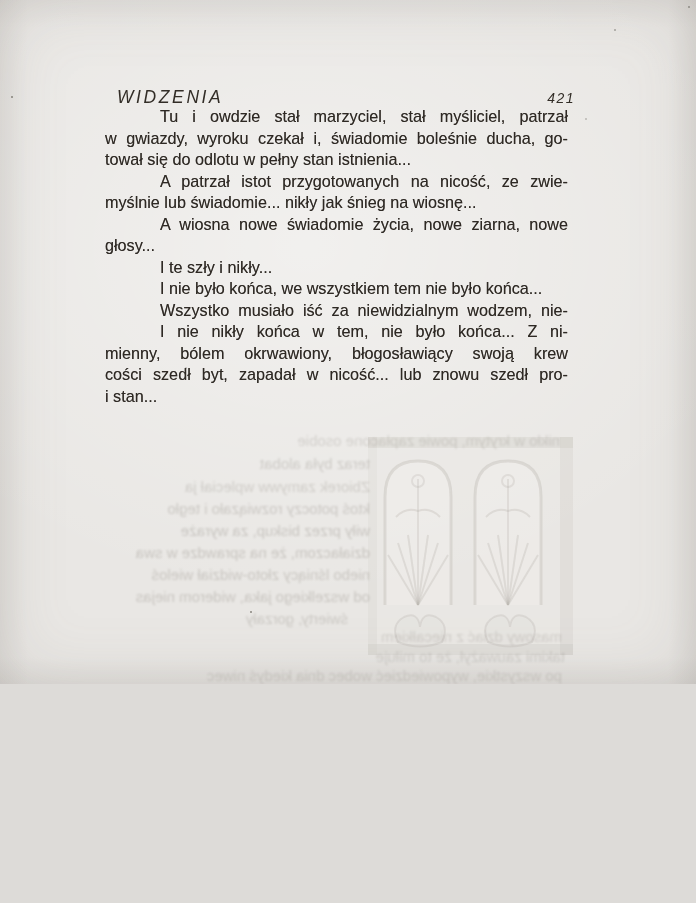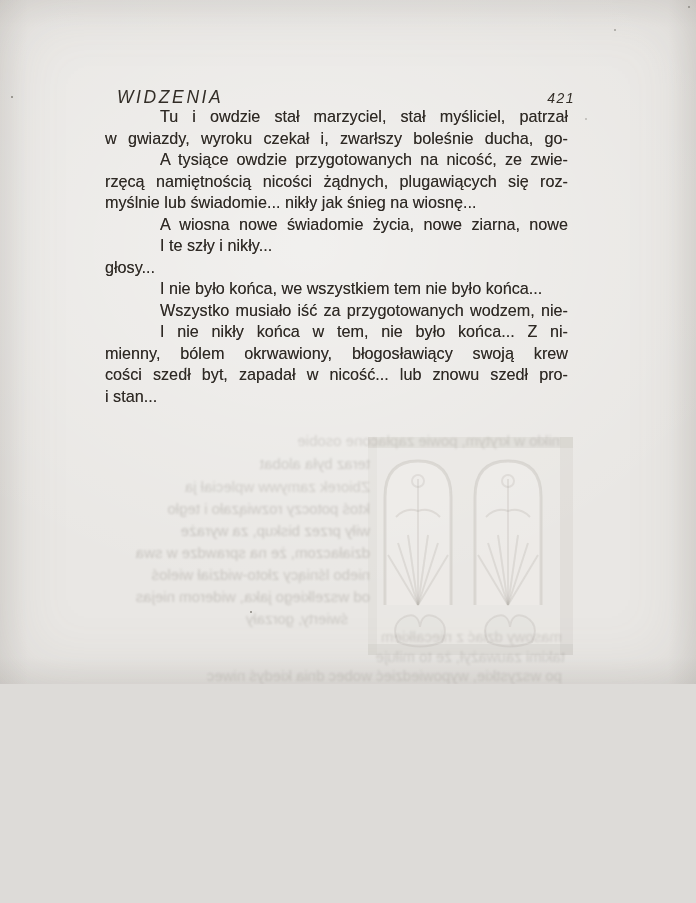"w gwiazdy, wyroku czekał i," div.ln { text: zwarłszy -> świadomie }
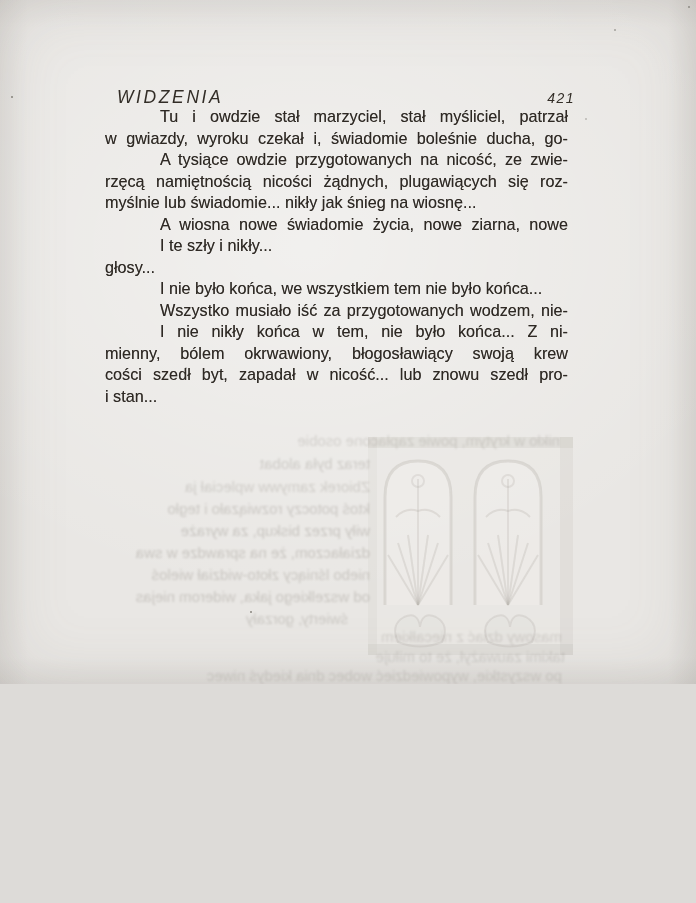"tował się do odlotu w" div.ln { html: none -> <div>tował się do odlotu w pełny stan istnienia...</div> }
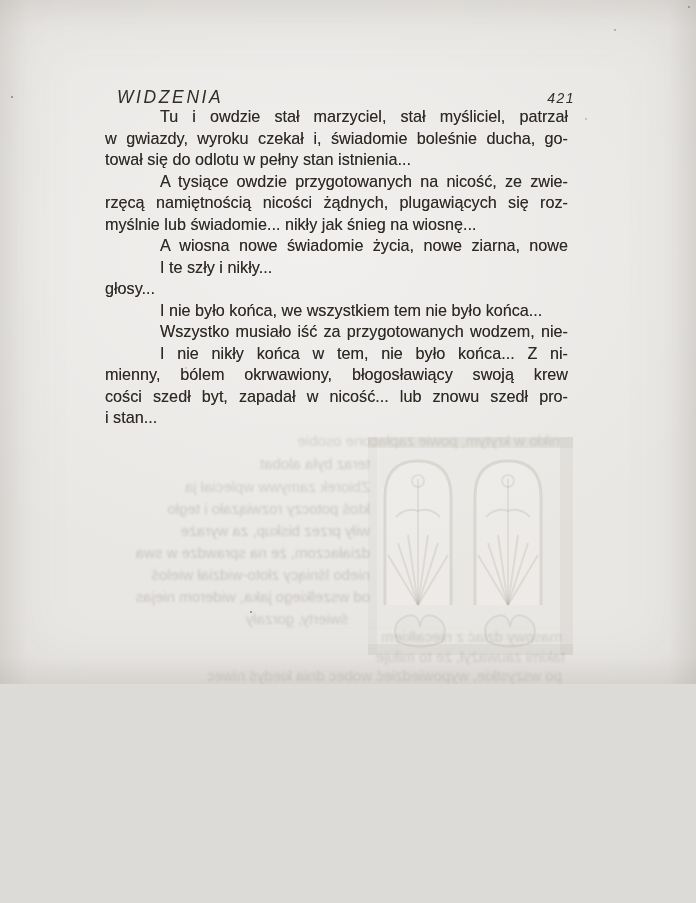"A tysiące owdzie przygotowanych na" div.ln { text: tysiące owdzie -> patrzał istot }
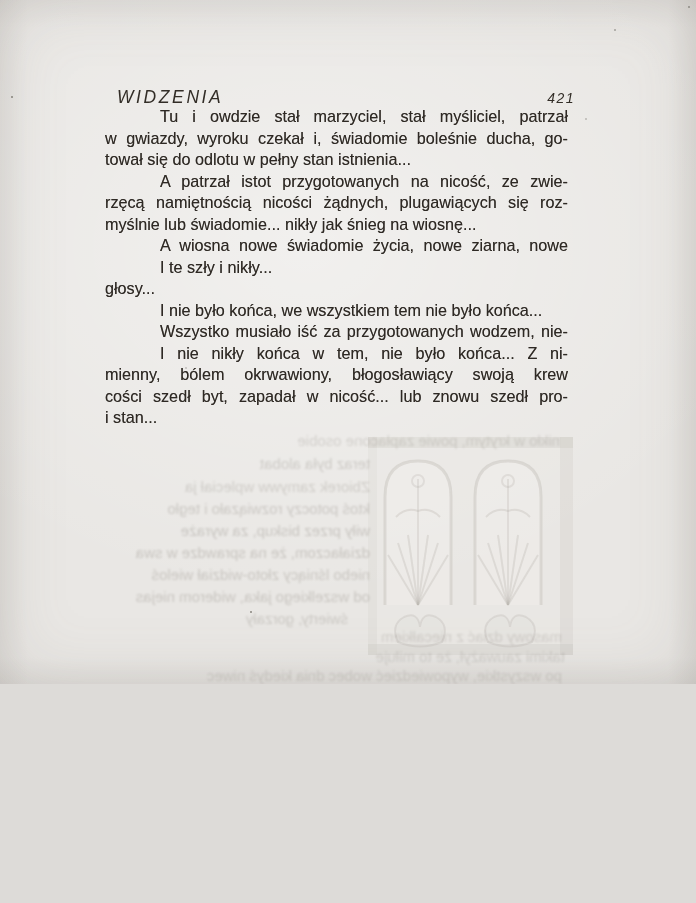"rzęcą namiętnością nicości żądnych," div.ln { html: <div>rzęcą namiętnością nicości żądnych, plugawiących się roz-</div> -> none }
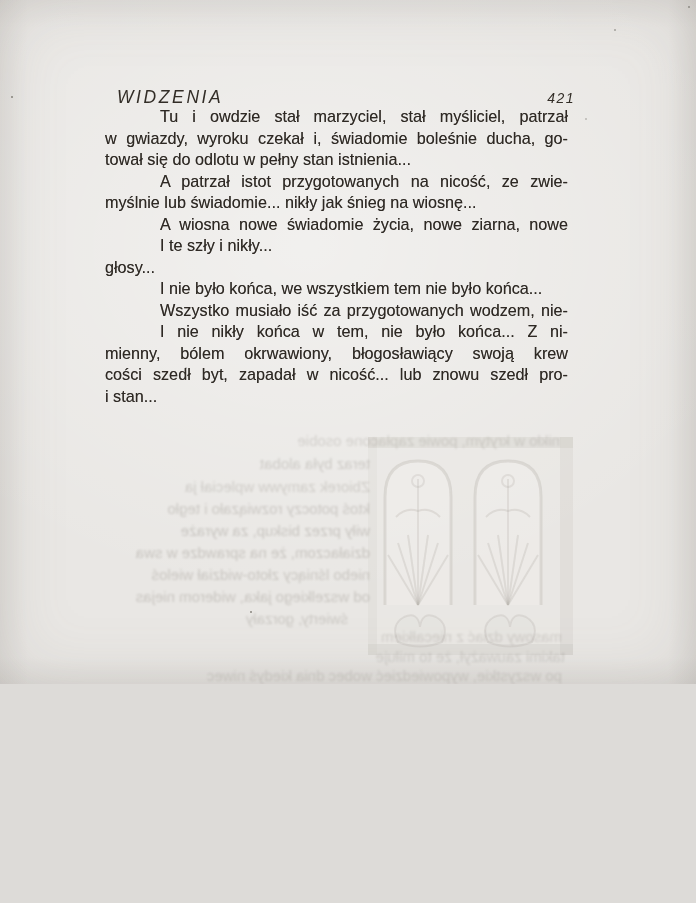"I te szły i nikły..." div.ln { order: before "głosy..." -> after "głosy..." }
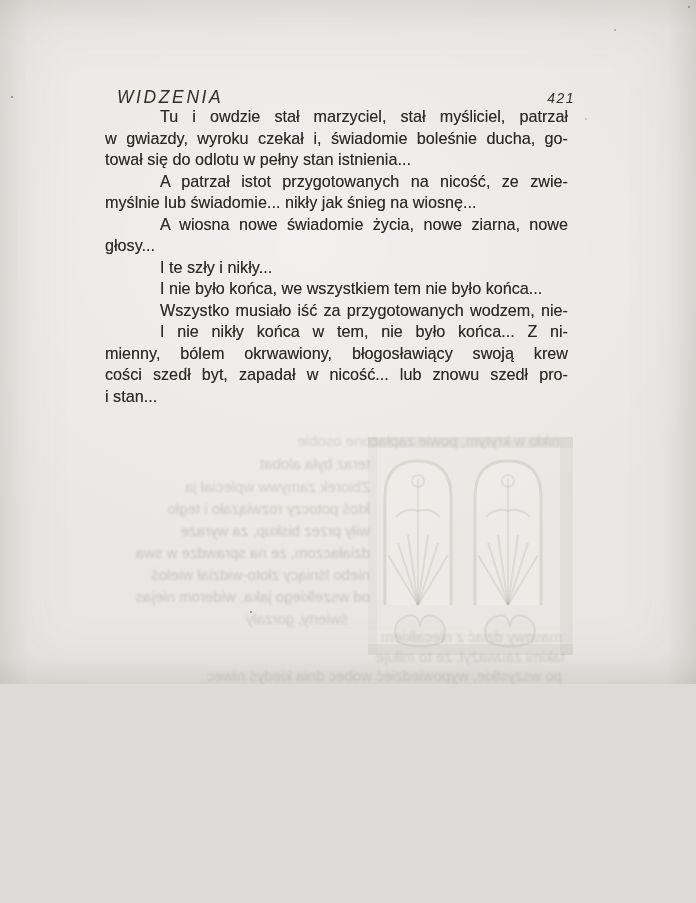"Wszystko musiało iść za przygotowanych" div.ln { text: przygotowanych -> niewidzialnym }
